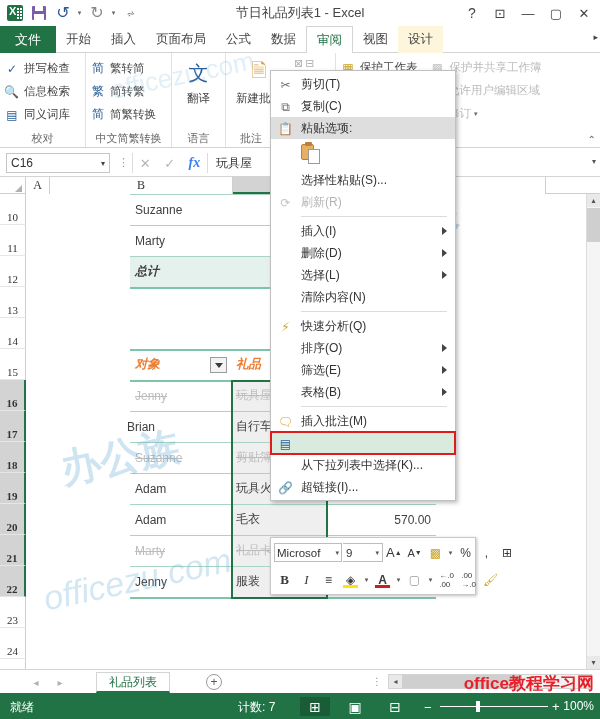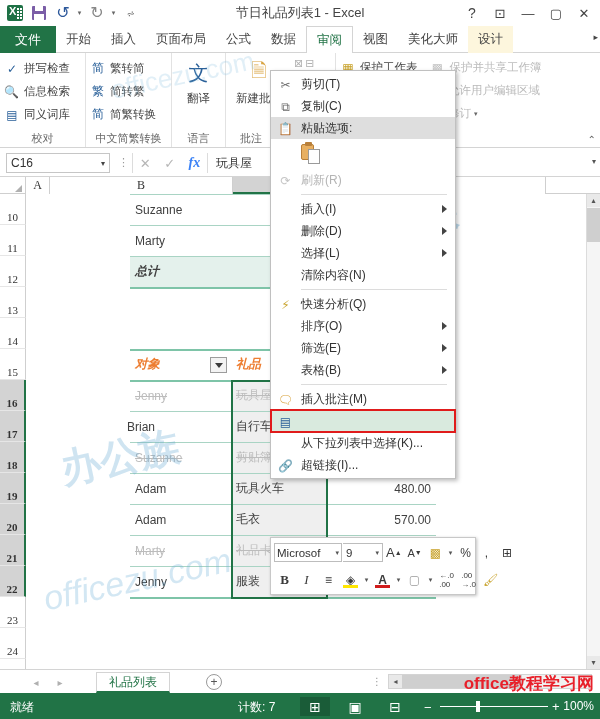"美化大师" div.tab { html: <div> <span>美化大师</span> </div> -> none }
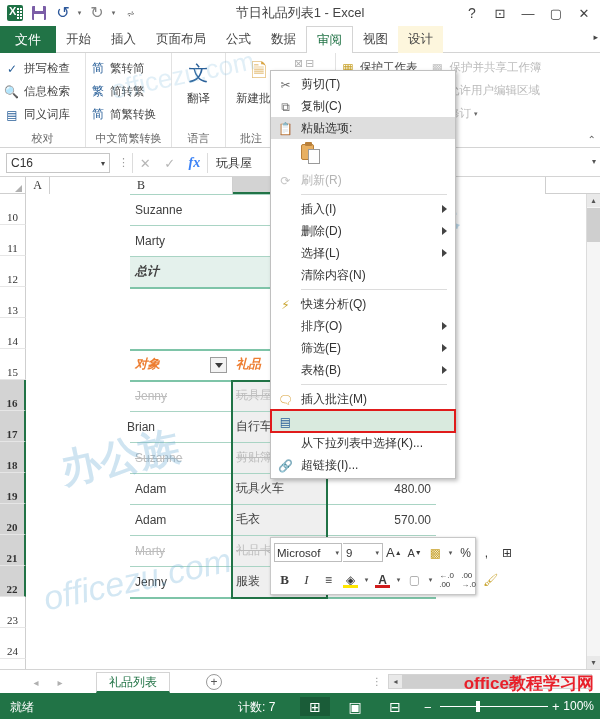"选择性粘贴(S)..." div.mi { html: none -> <div> <span>选择性粘贴(S)...</span> </div> }
